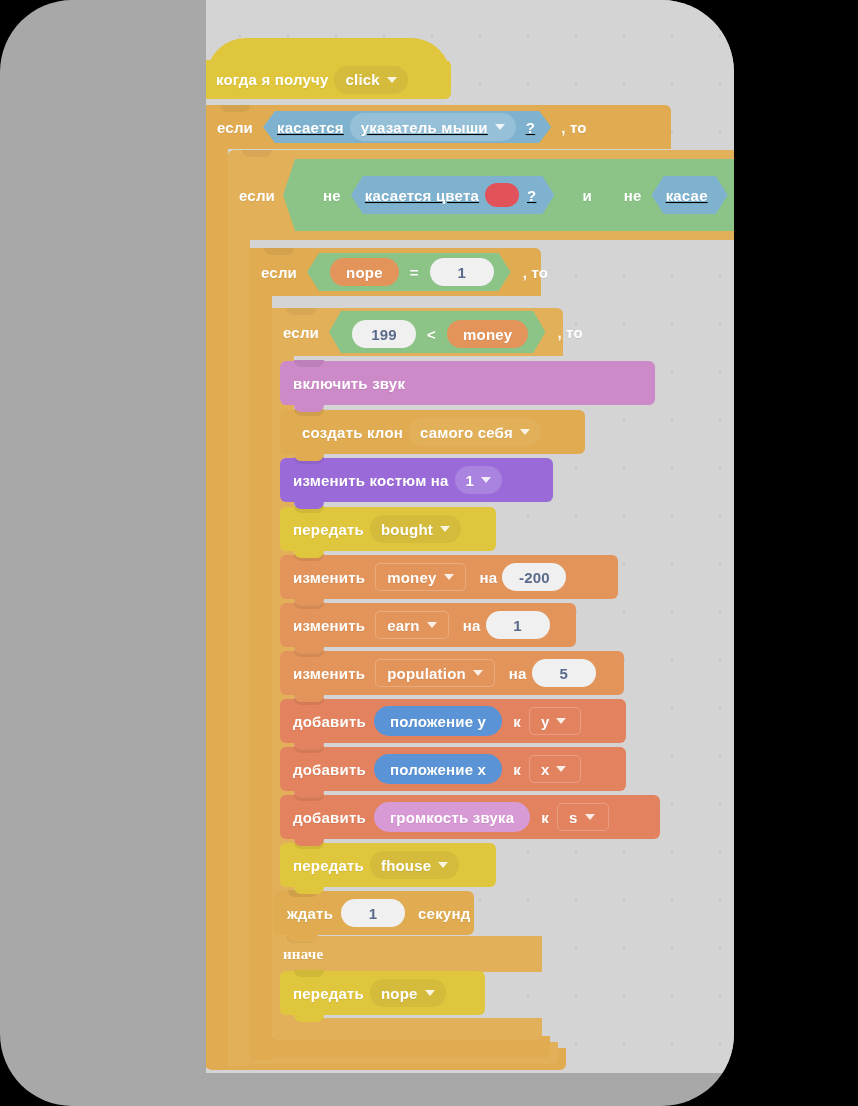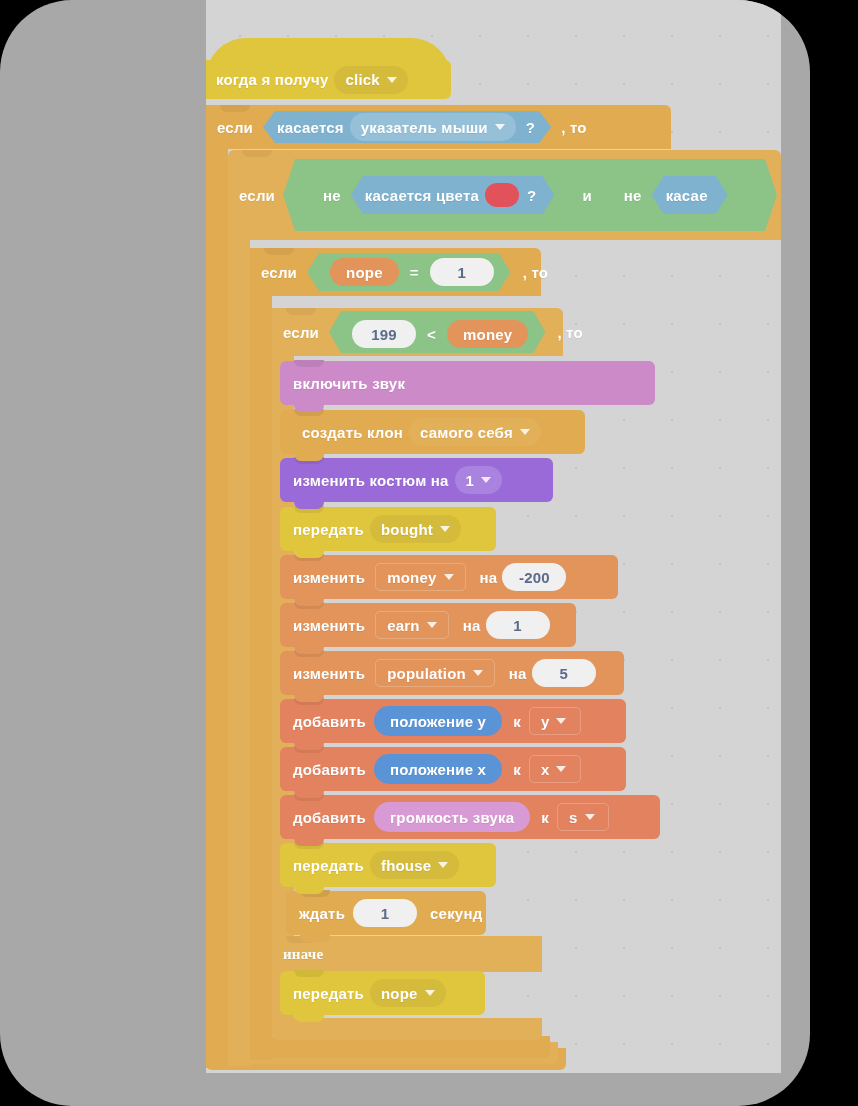"когда я получу" #page-frame { width: 810px -> 734px }
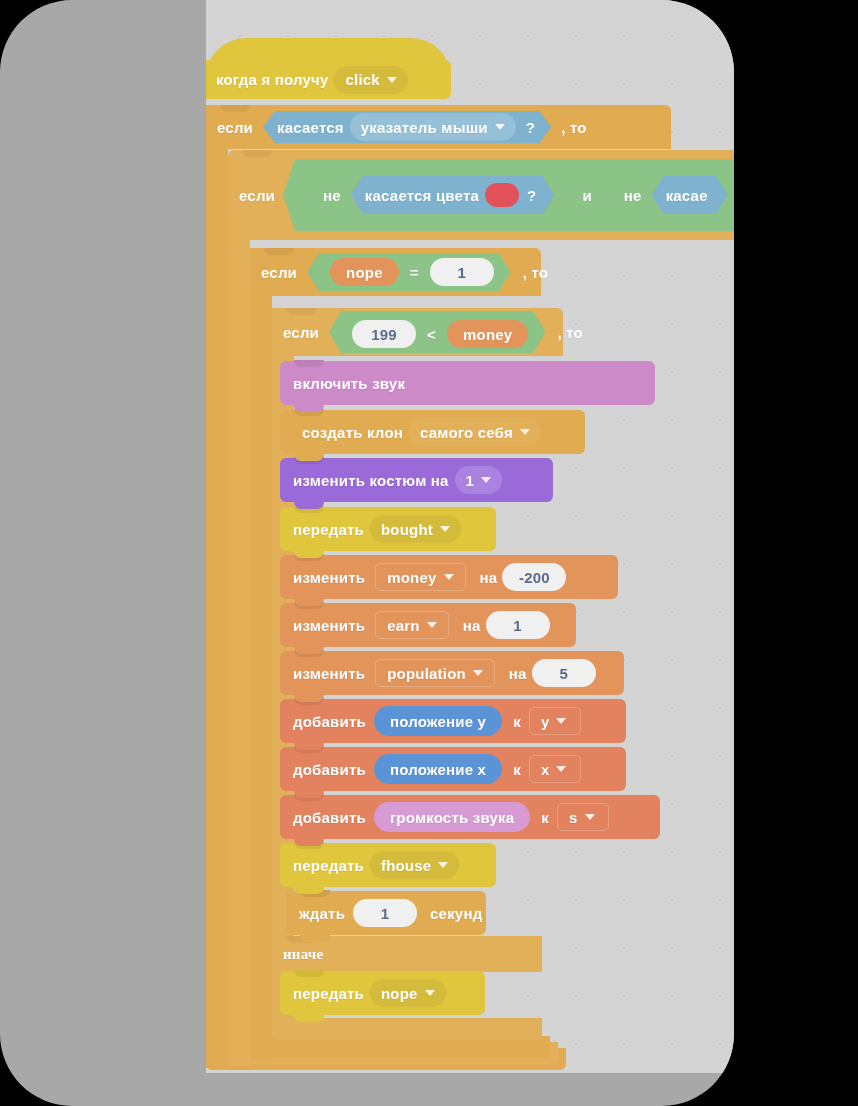"касается" .c-sensing { text-decoration: none -> underline }
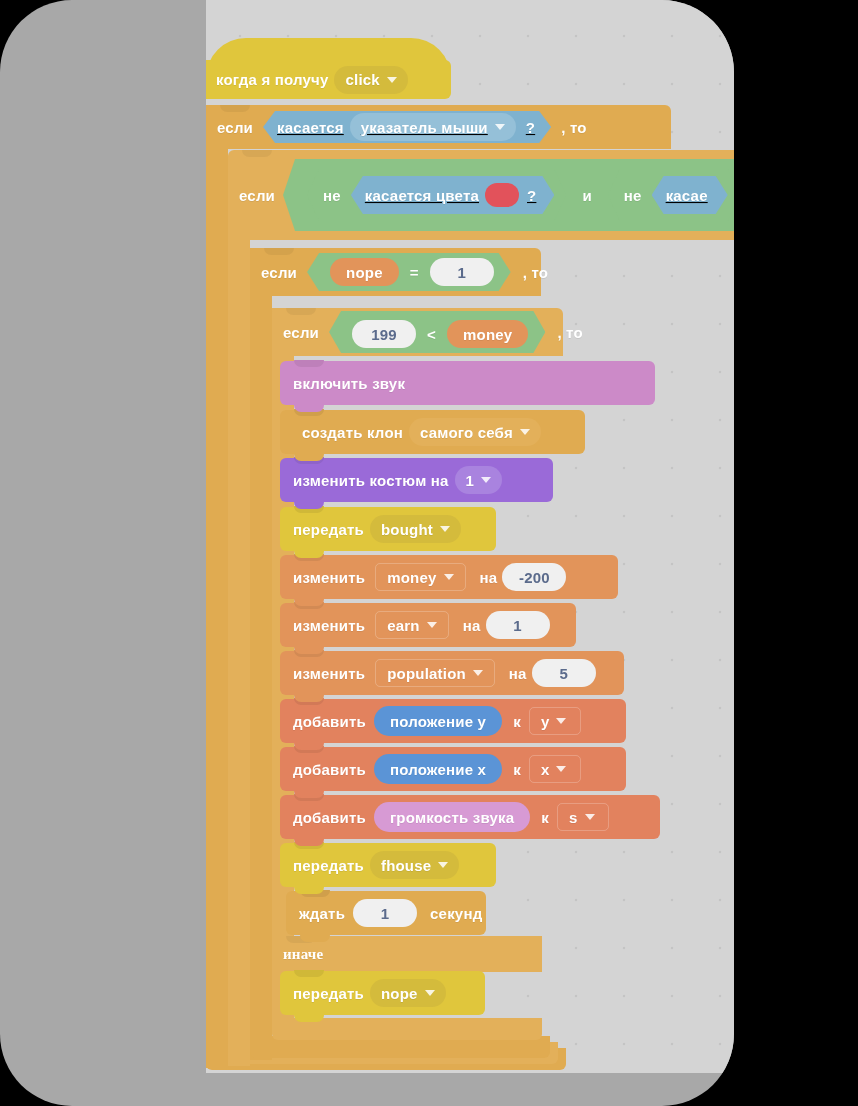"ждать" div.block { left: 80px -> 68px }
